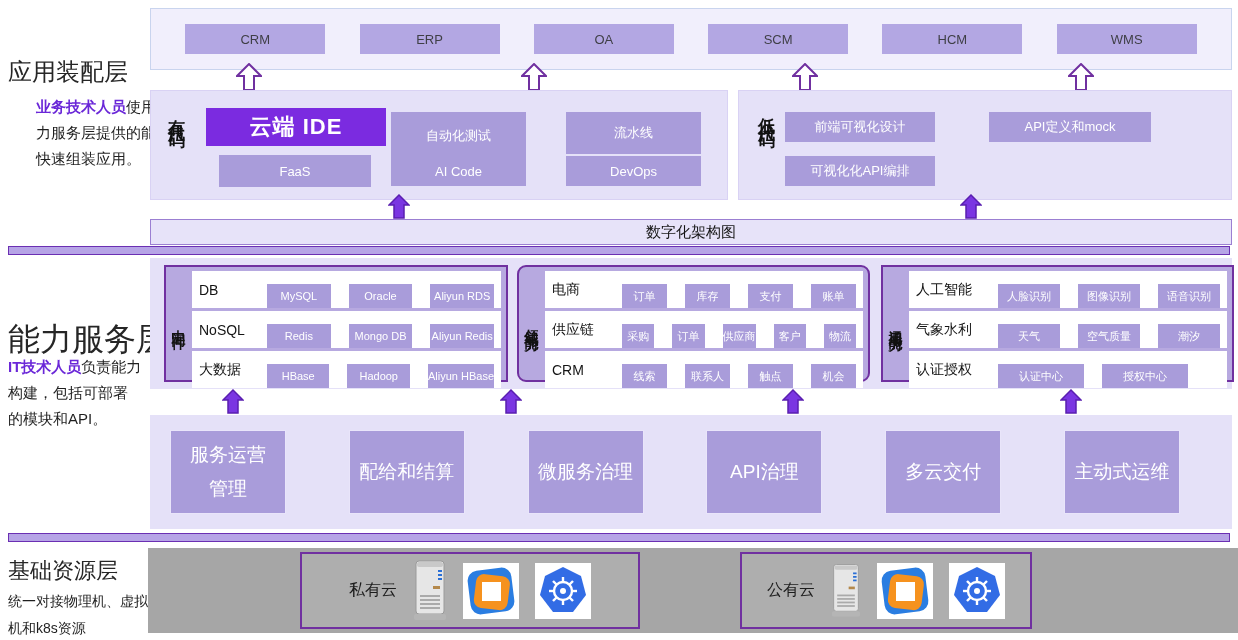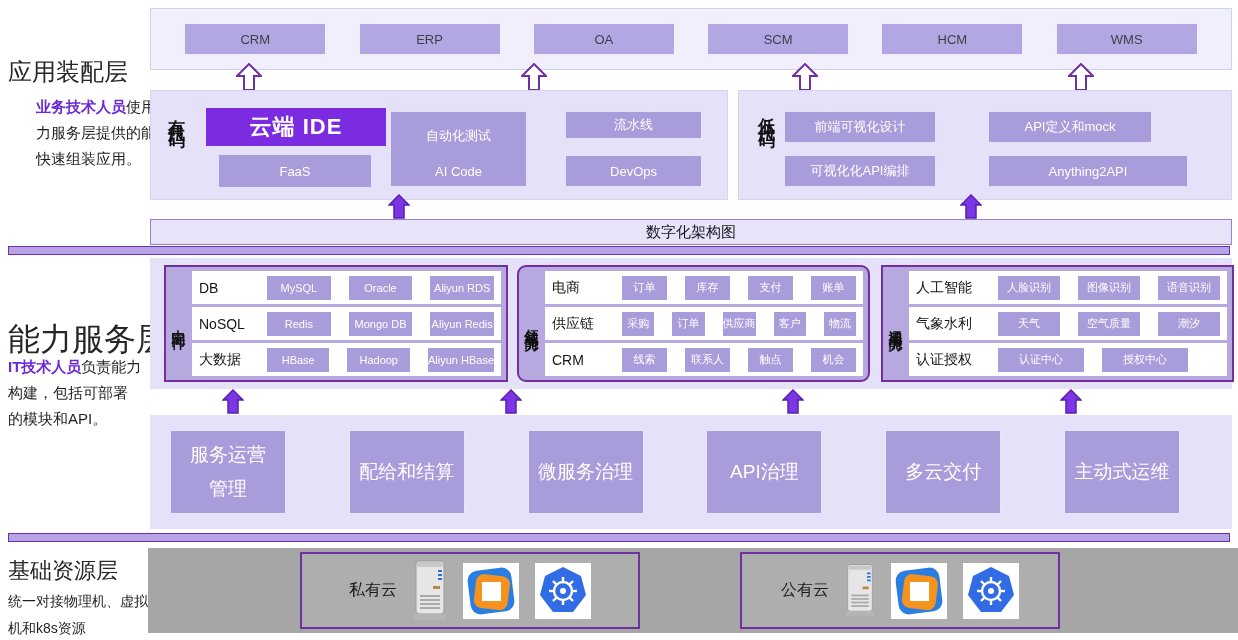"流水线" div.chip { height: 26px -> 42px }
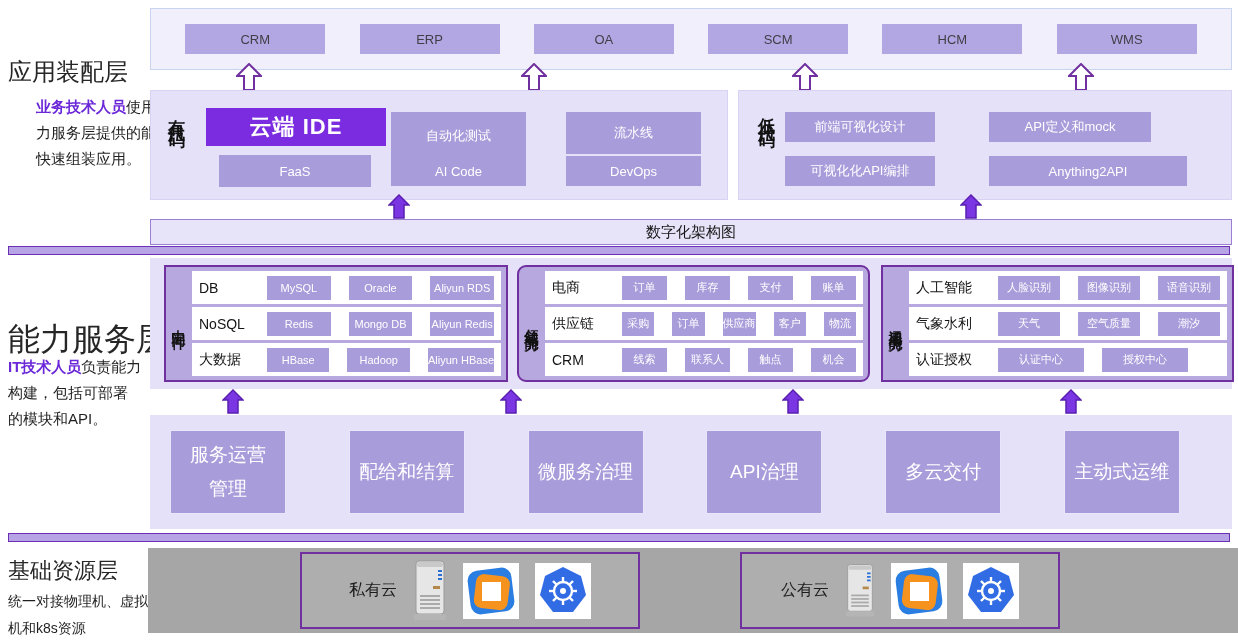"Anything2API" div.chip { html: <div>Anything2API</div> -> none }
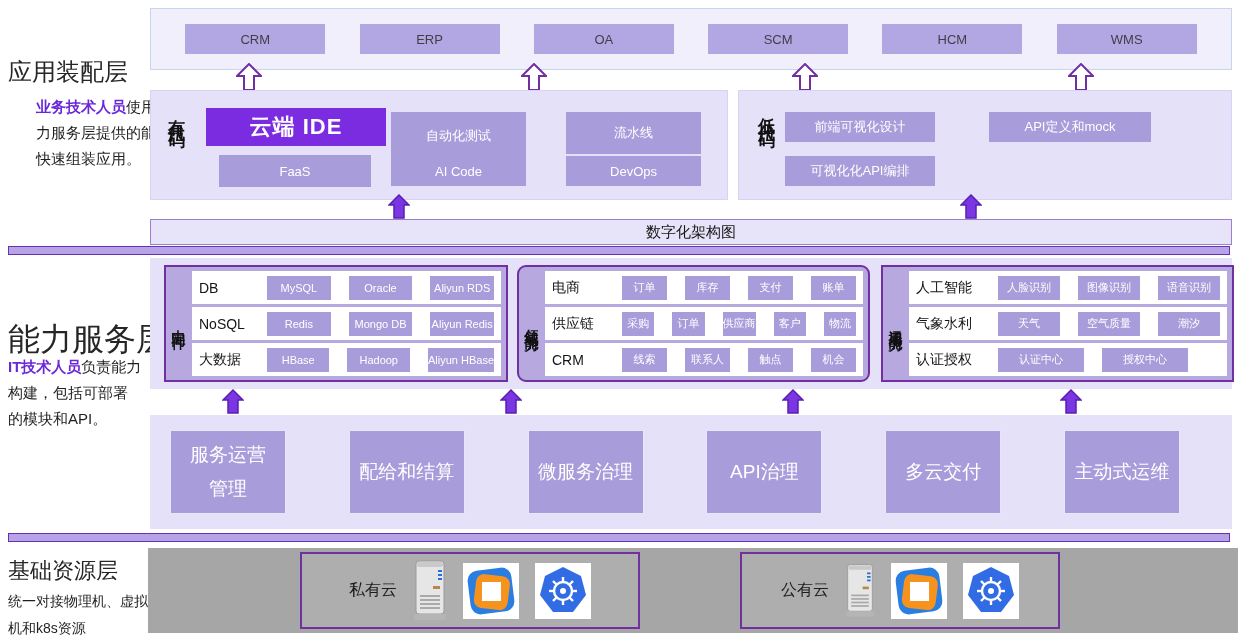"MySQL" .mchip { margin-top: none -> 13px }
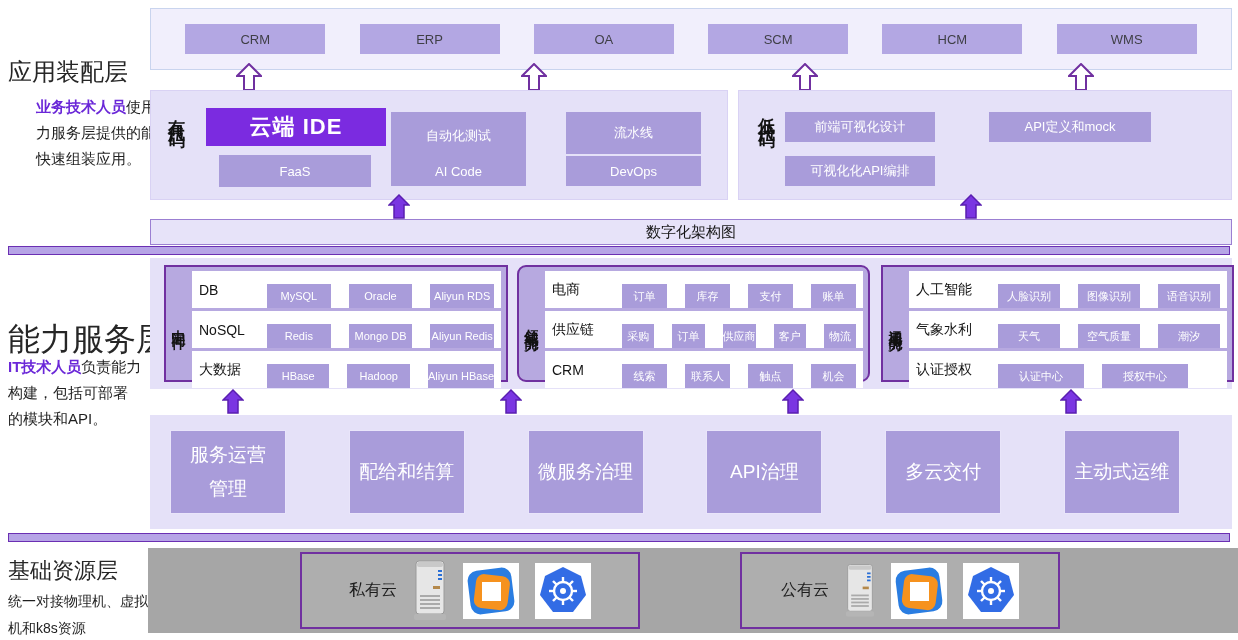"公有云" #cloud-public { width: 320px -> 292px }
